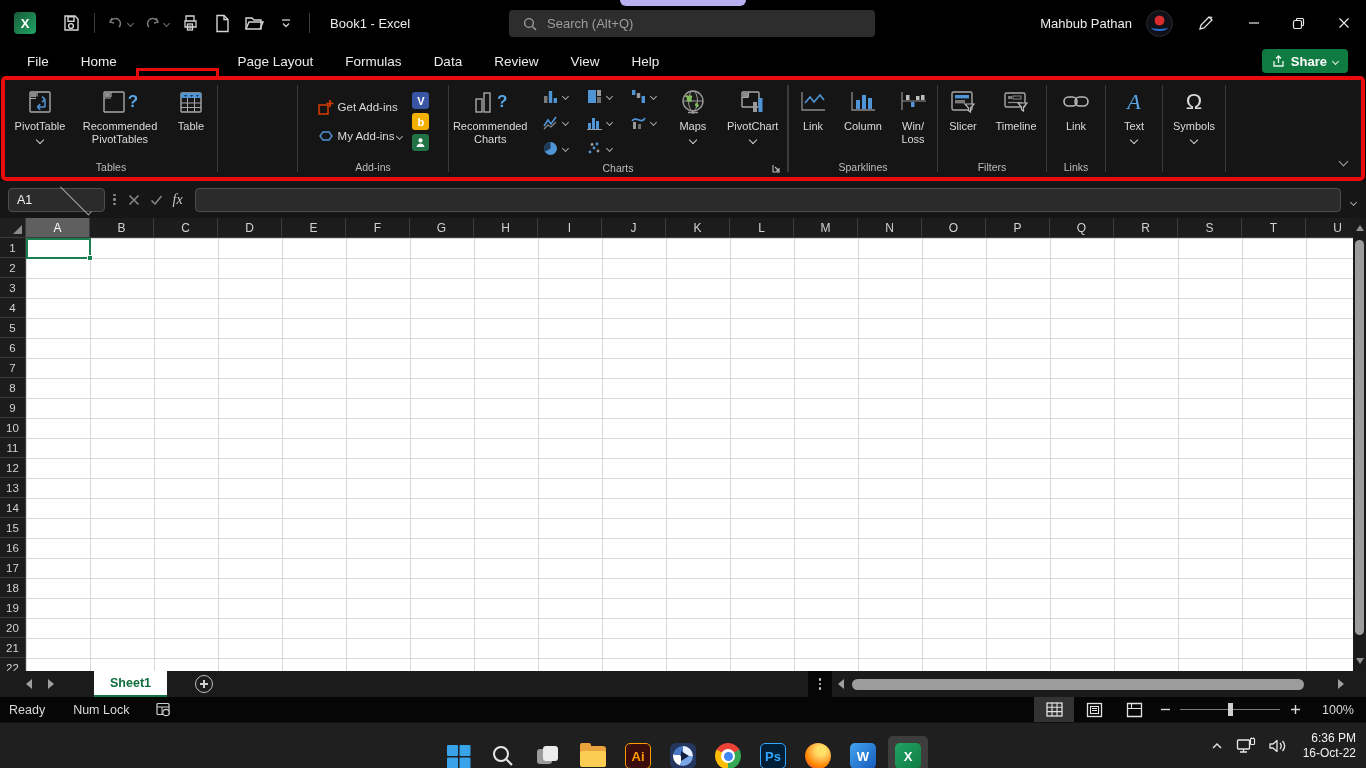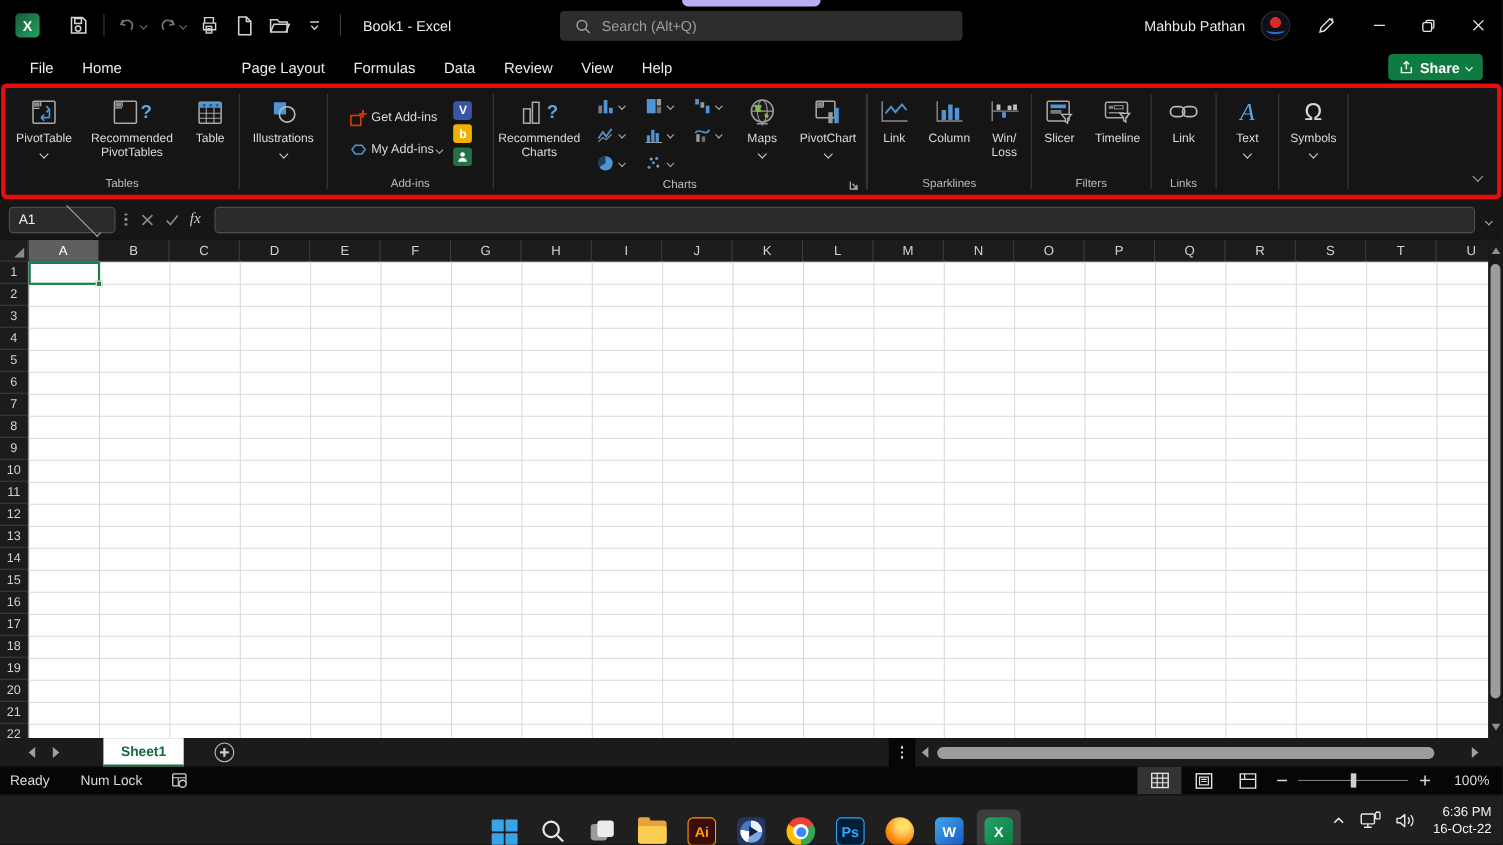"File" .menu-tabs { align-items: flex-start -> center; gap: none -> 6px }
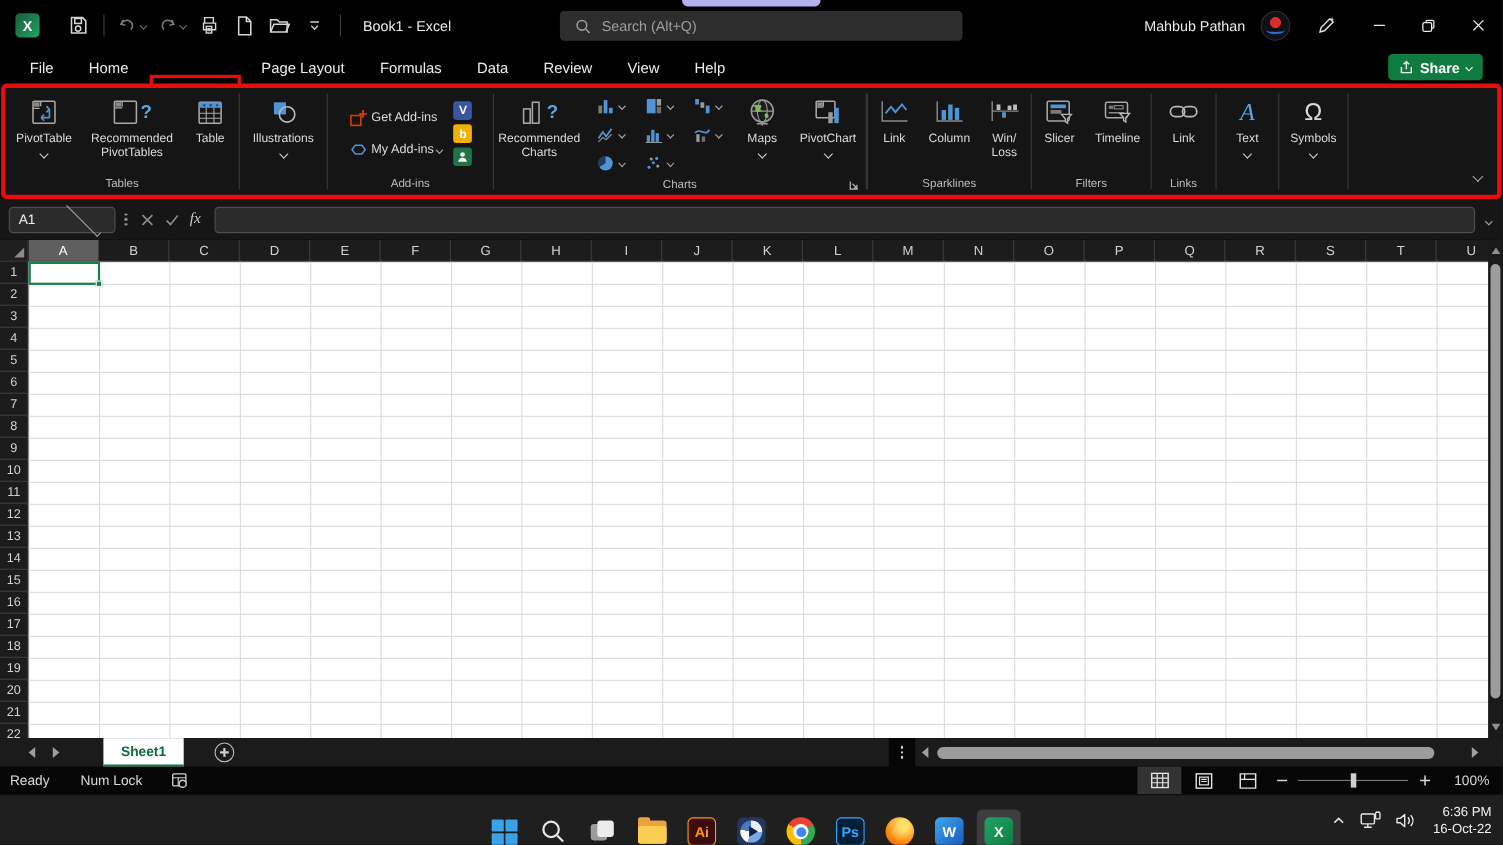"Illustrations" div.gbody { html: <div> <div> <span> <svg> <rect></rect> <circle></circle> </svg> </span> <span>Illustrations</span> <span></span> </div> </div> -> none }
